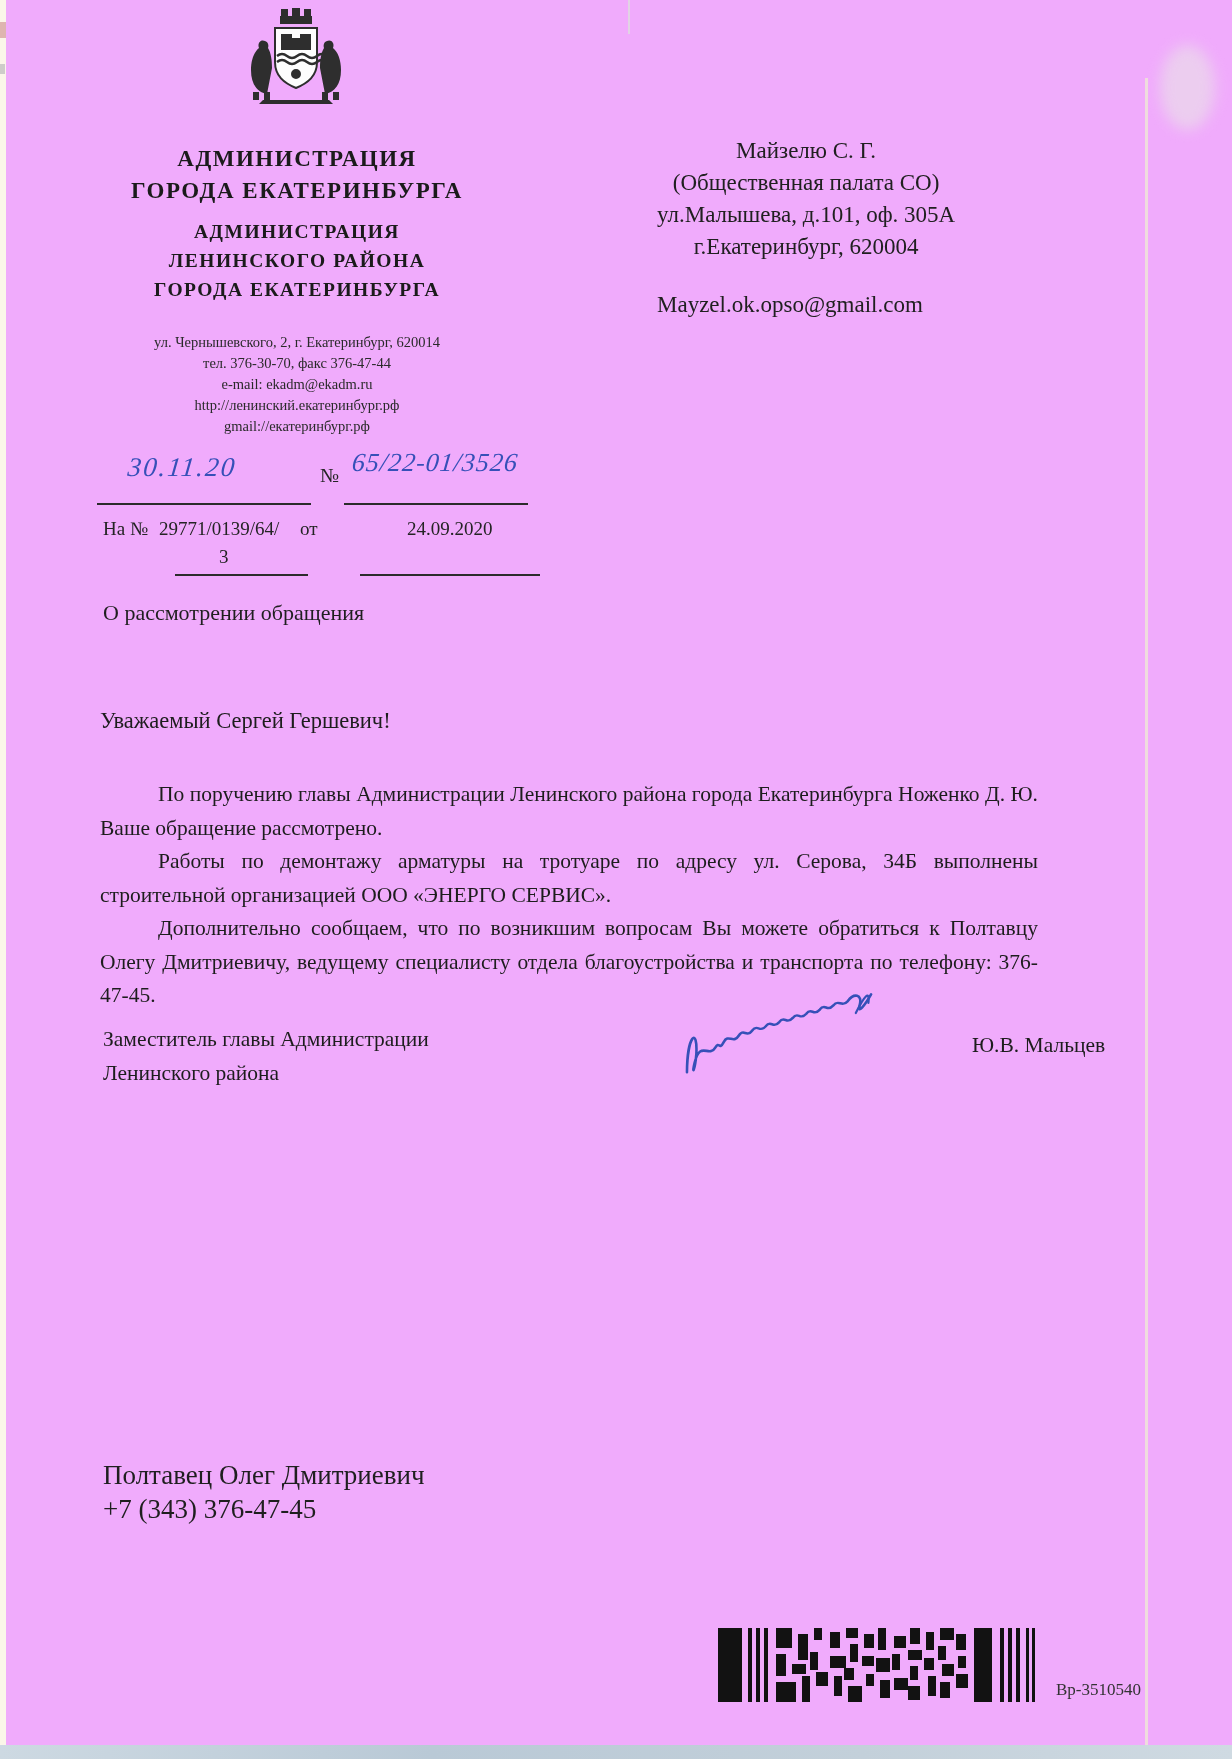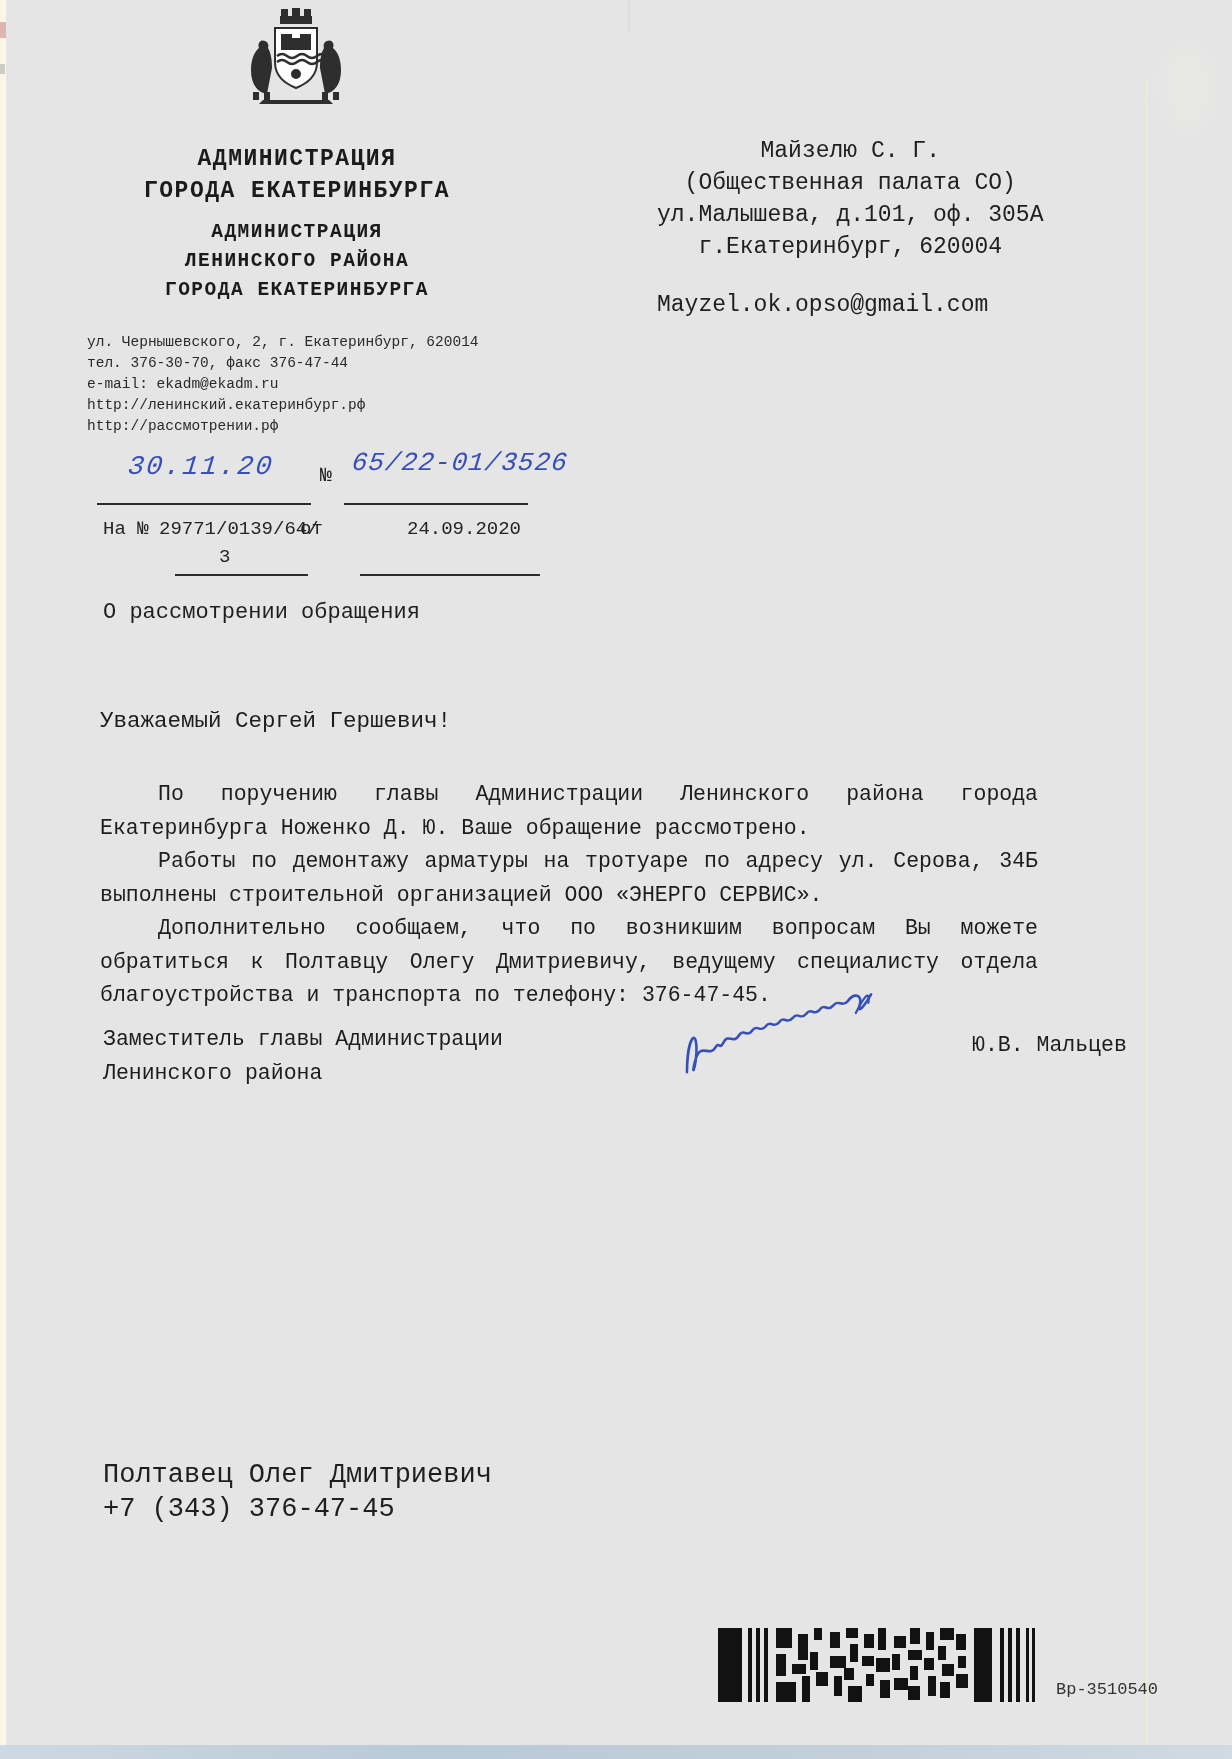"АДМИНИСТРАЦИЯ" .page { background: #e5e5e5 -> #f0abfc; font-family: Liberation Mono, monospace -> Liberation Serif, serif }
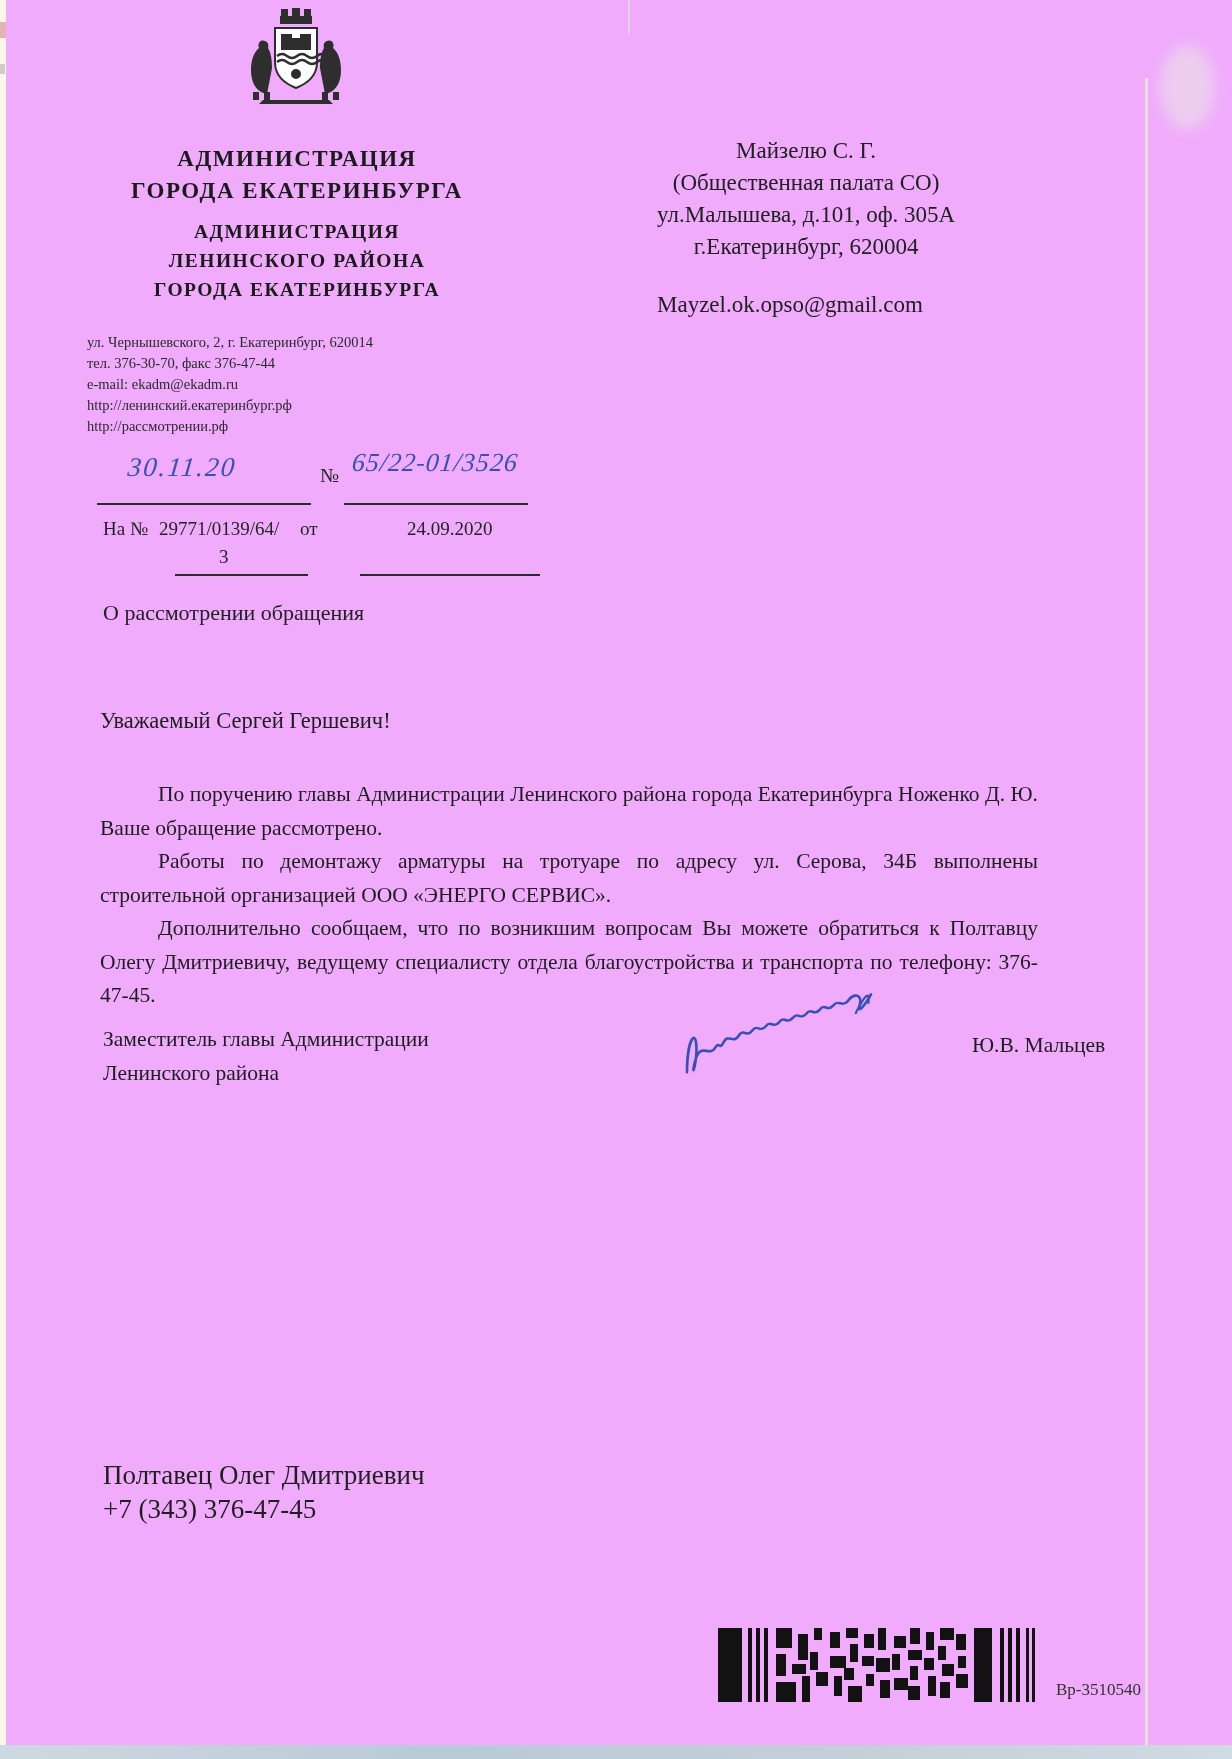"ул. Чернышевского, 2, г. Екатеринбург," .addr { text-align: none -> center }
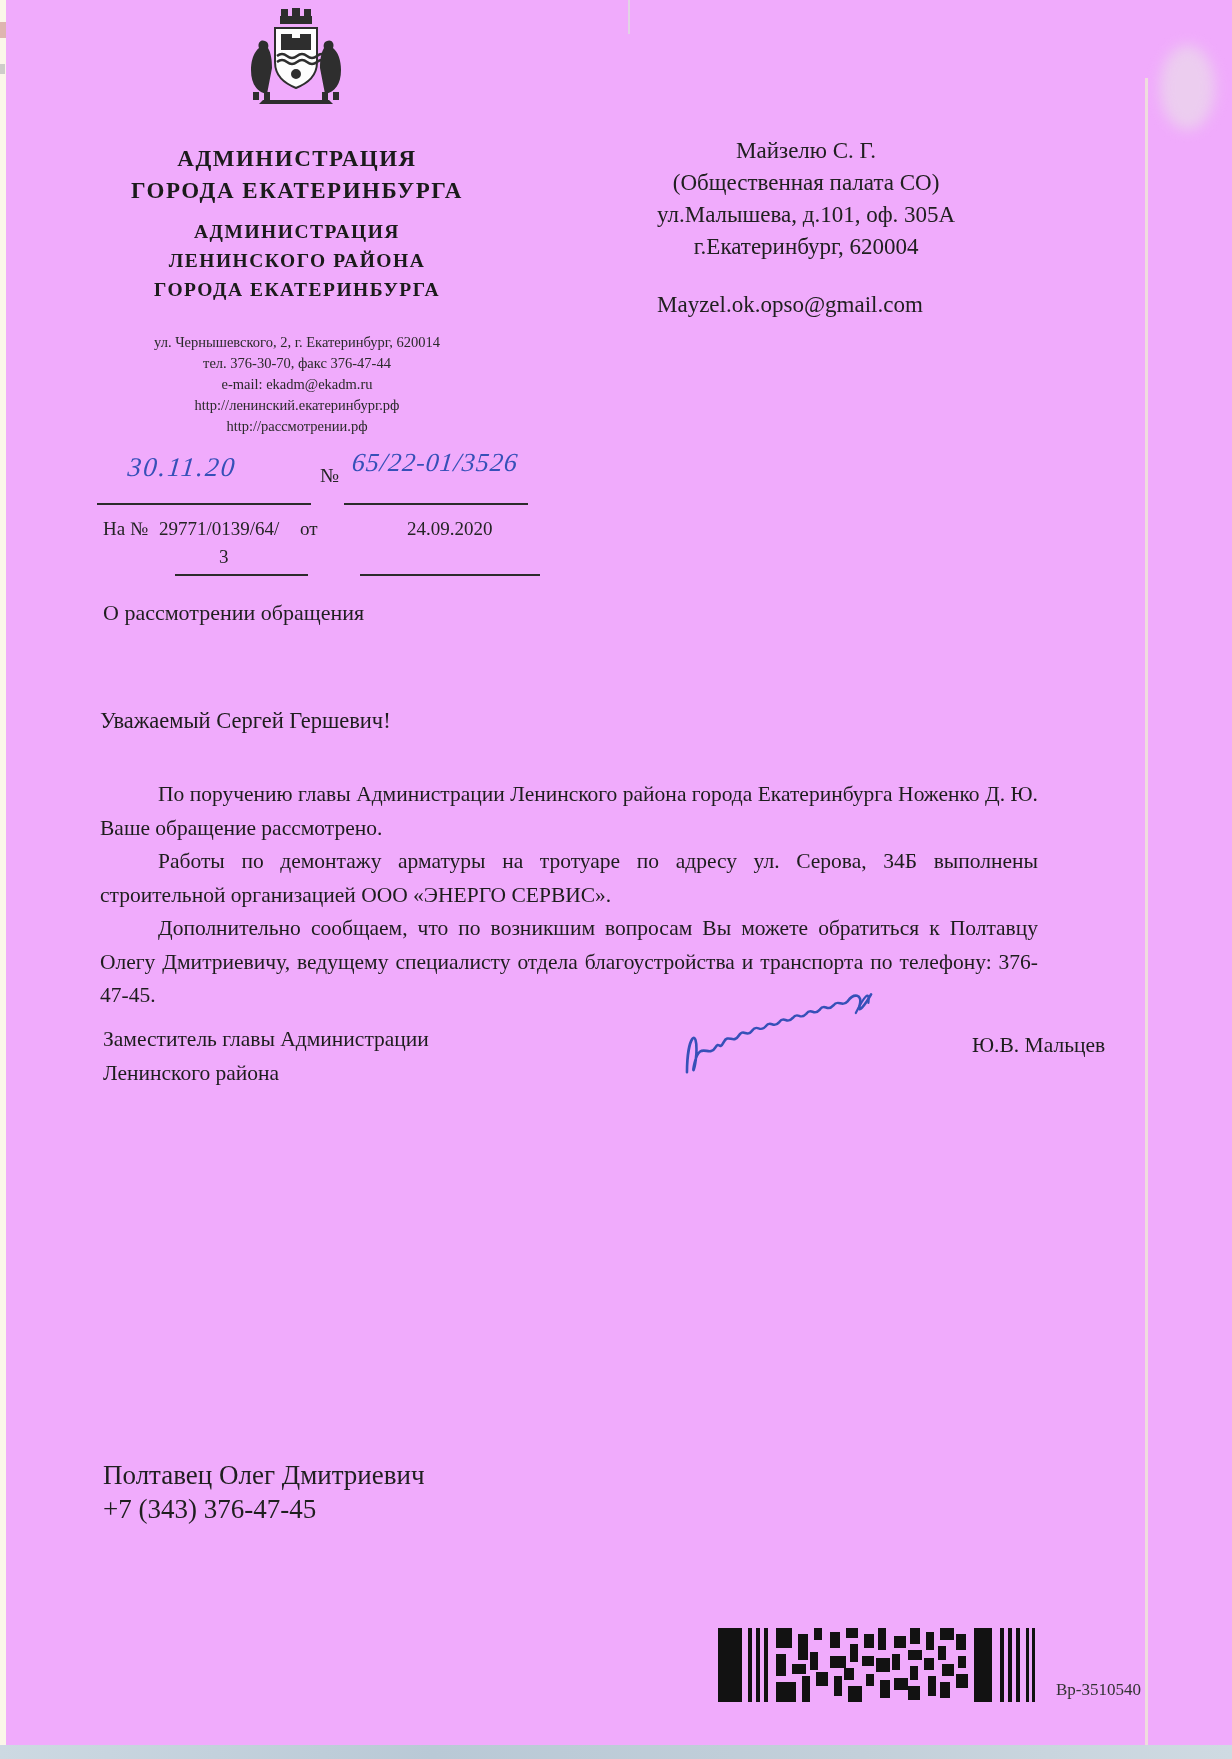"http://рассмотрении.рф" div.abs { text: http://рассмотрении.рф -> gmail://екатеринбург.рф }
